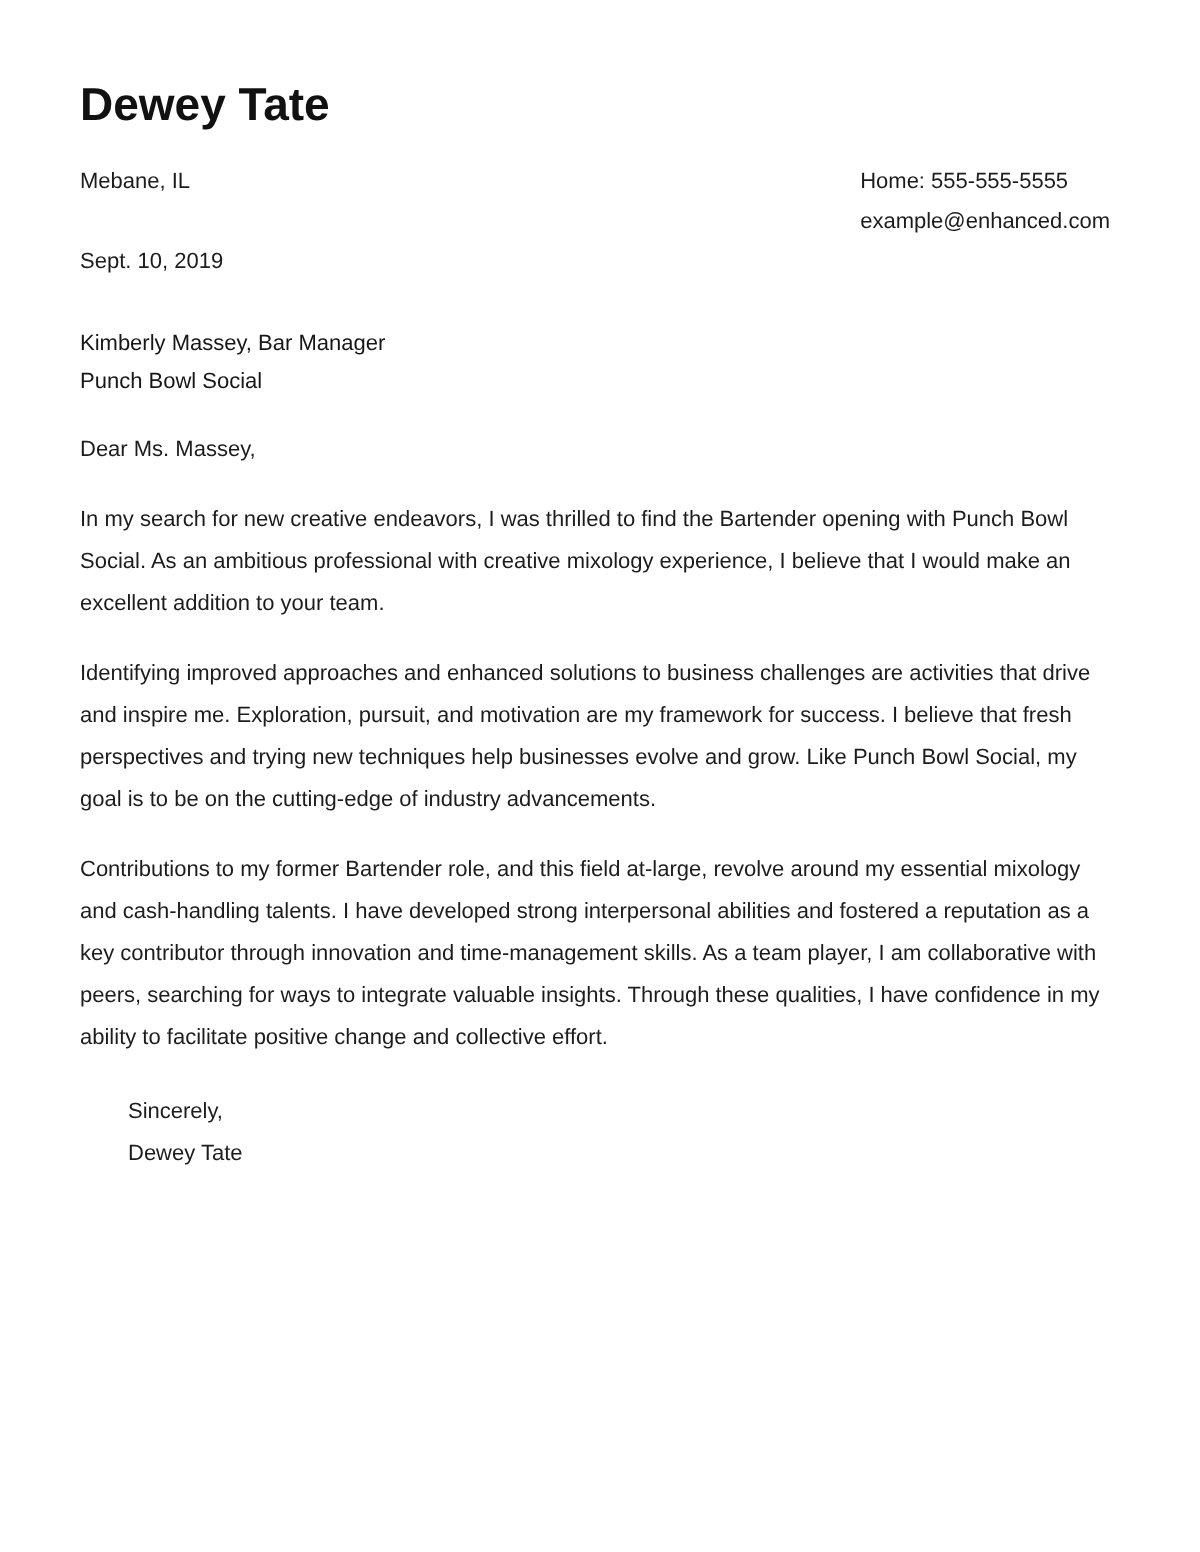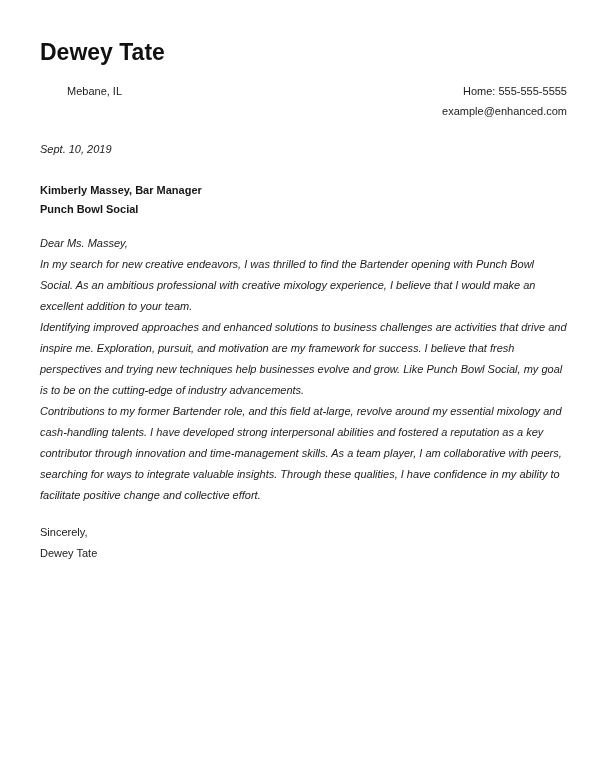"Dewey Tate" .page { padding: 38px 33px 0 40px -> 38px 45px 0 40px }
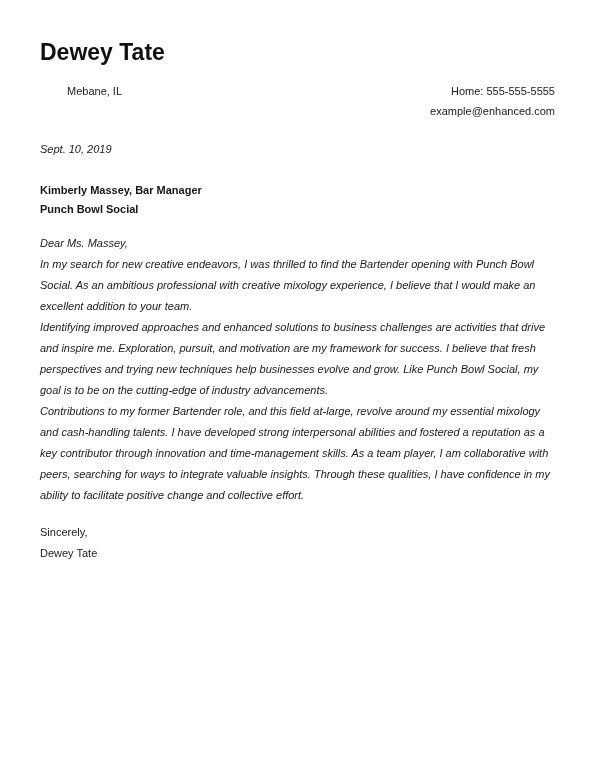"Mebane, IL" .contact-row { margin-left: 27px -> none }
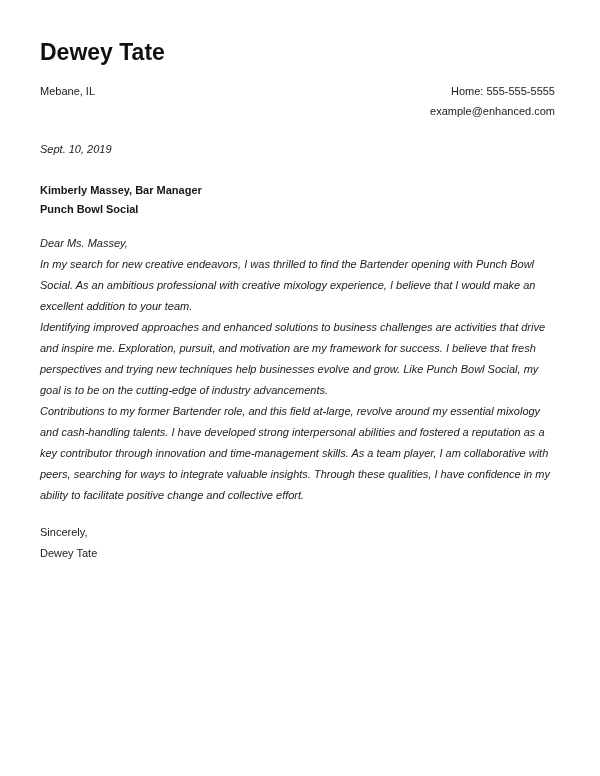"Home: 555-555-5555" .contact-right { text-align: right -> none }
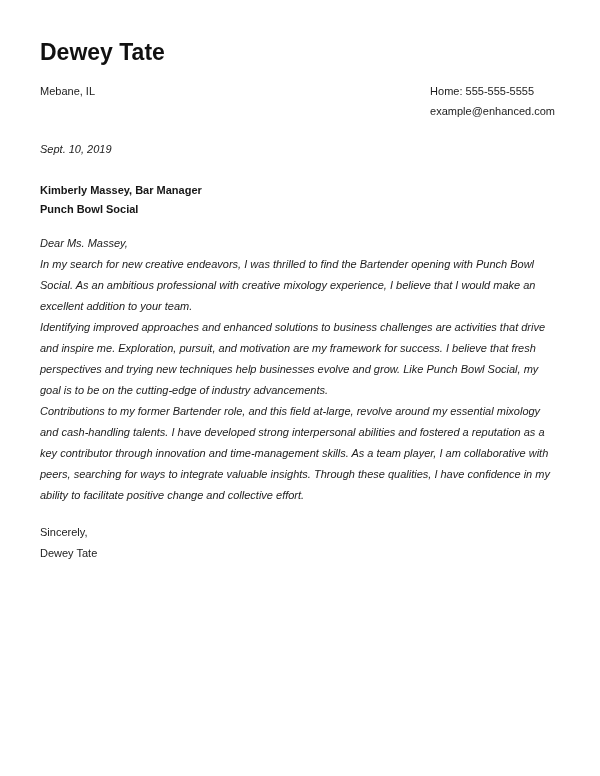"Sept. 10, 2019" .letter-date { font-style: italic -> none; margin-top: 18px -> none }
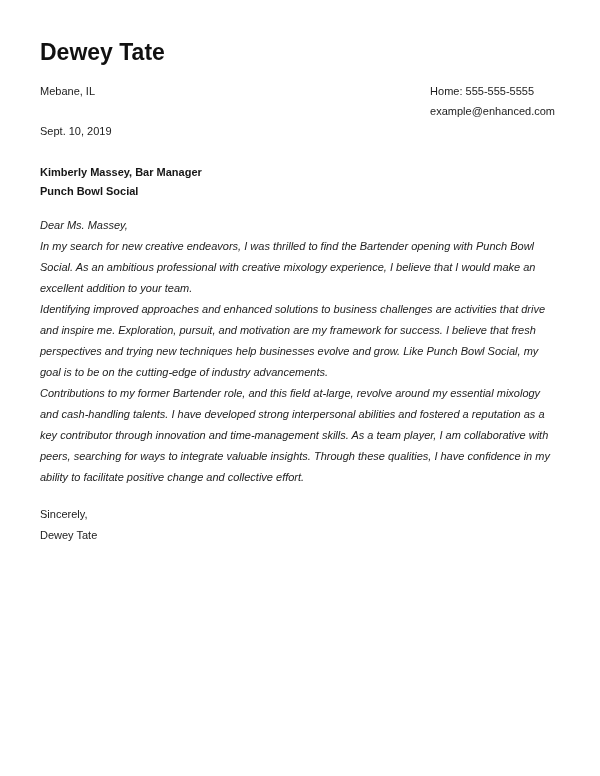"Kimberly Massey, Bar Manager" .recipient-block { font-weight: bold -> normal }
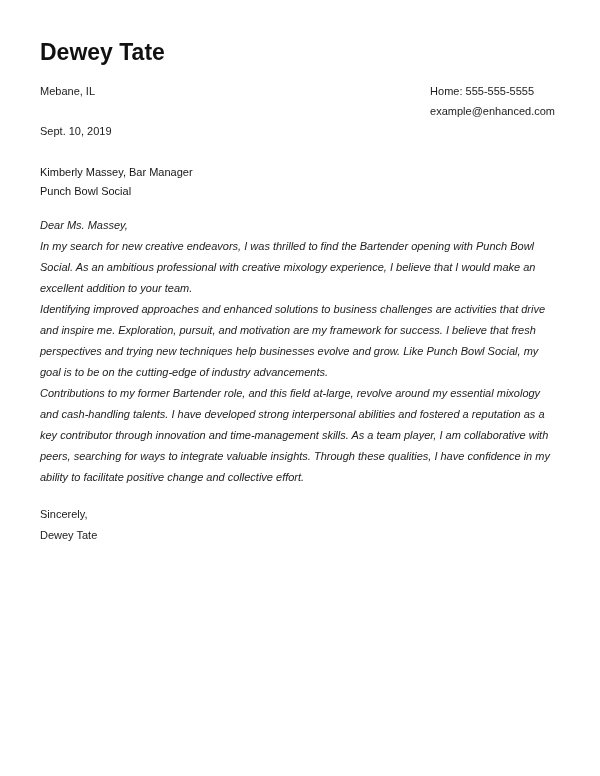"Dear Ms. Massey," .salutation { font-style: italic -> none }
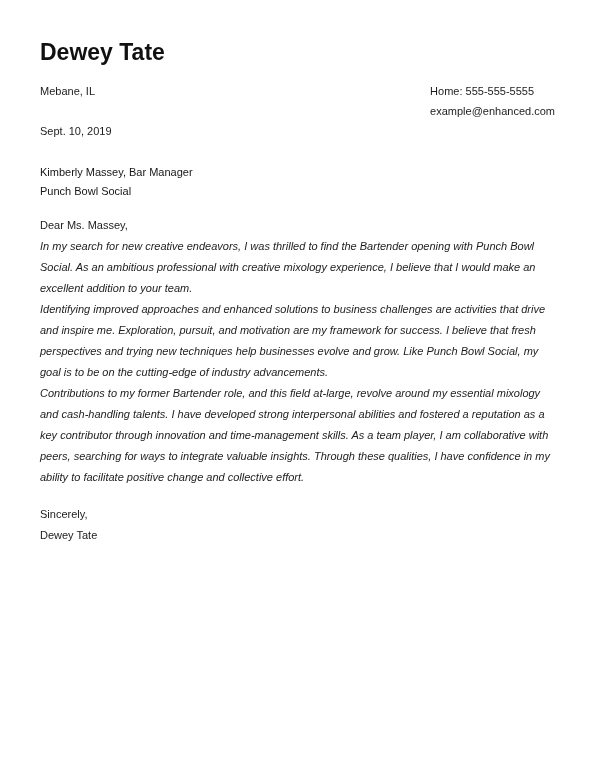"In my search for new" .body-paragraph { font-style: italic -> none; margin: 0 0 -> 14px 0 }
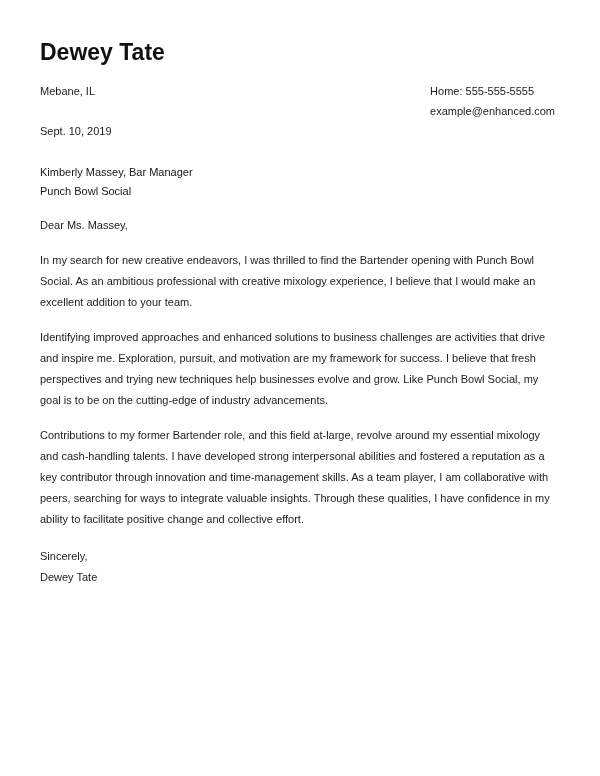"Sincerely," .closing-block { margin-left: none -> 24px }
